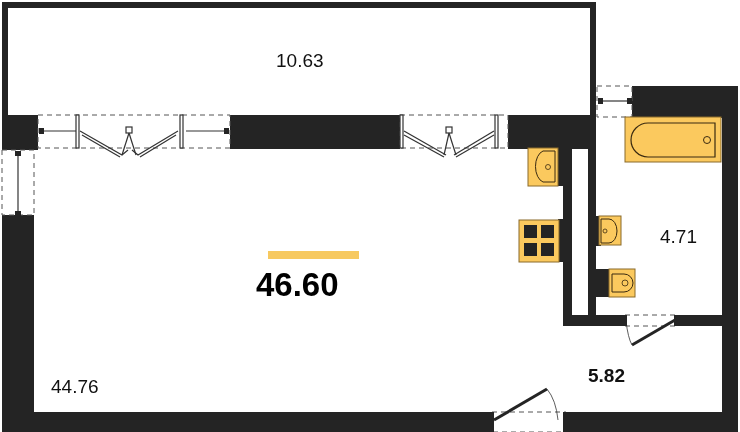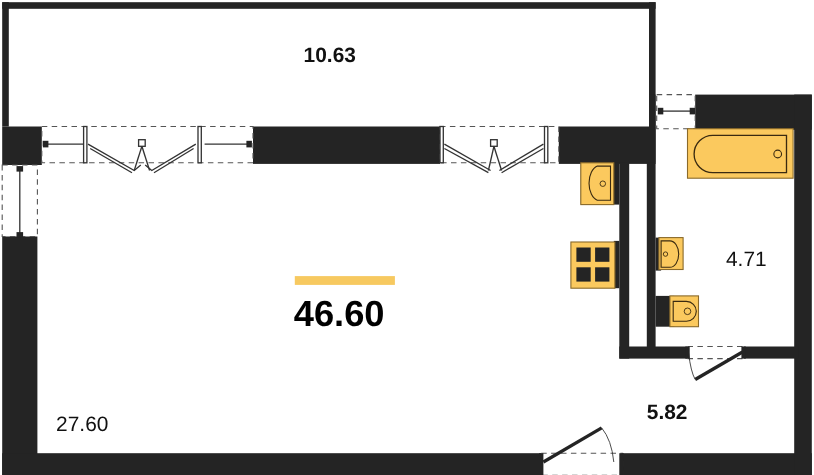"10.63" div.label { font-weight: bold -> none; top: 41px -> 51px }
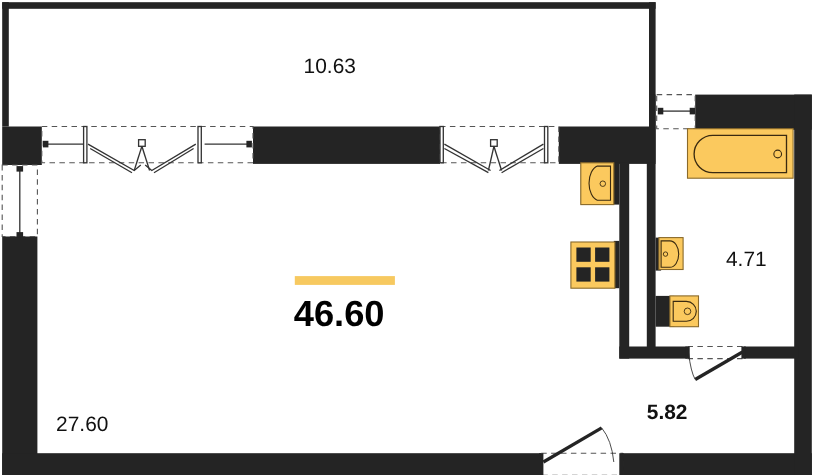"46.60" div.total { left: 267px -> 256px }
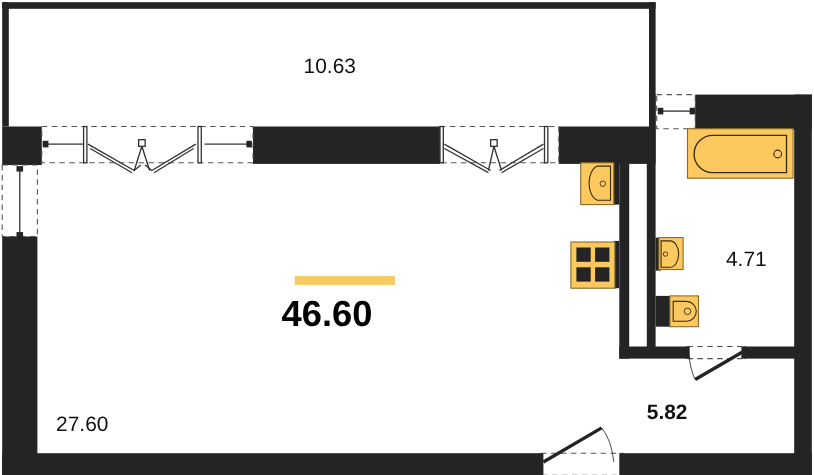"27.60" div.label { text: 27.60 -> 44.76 }
